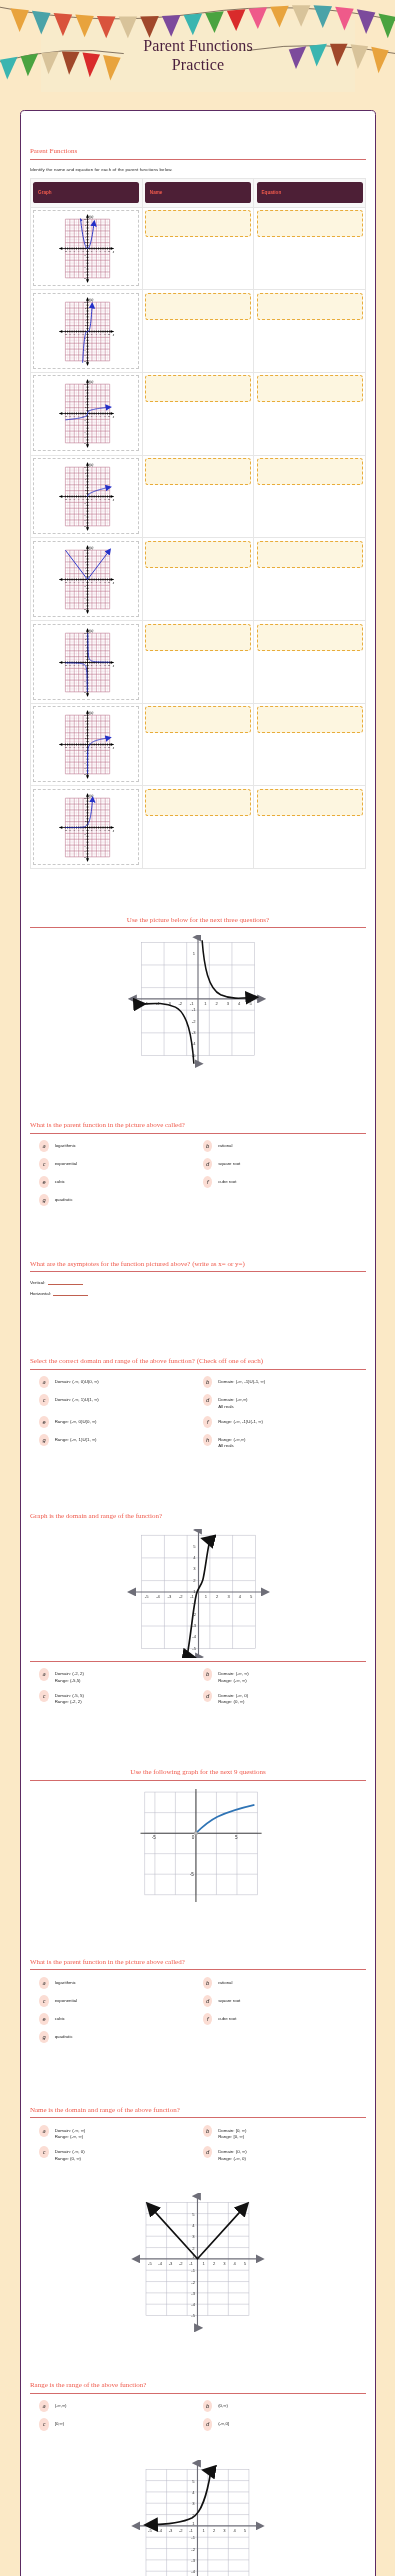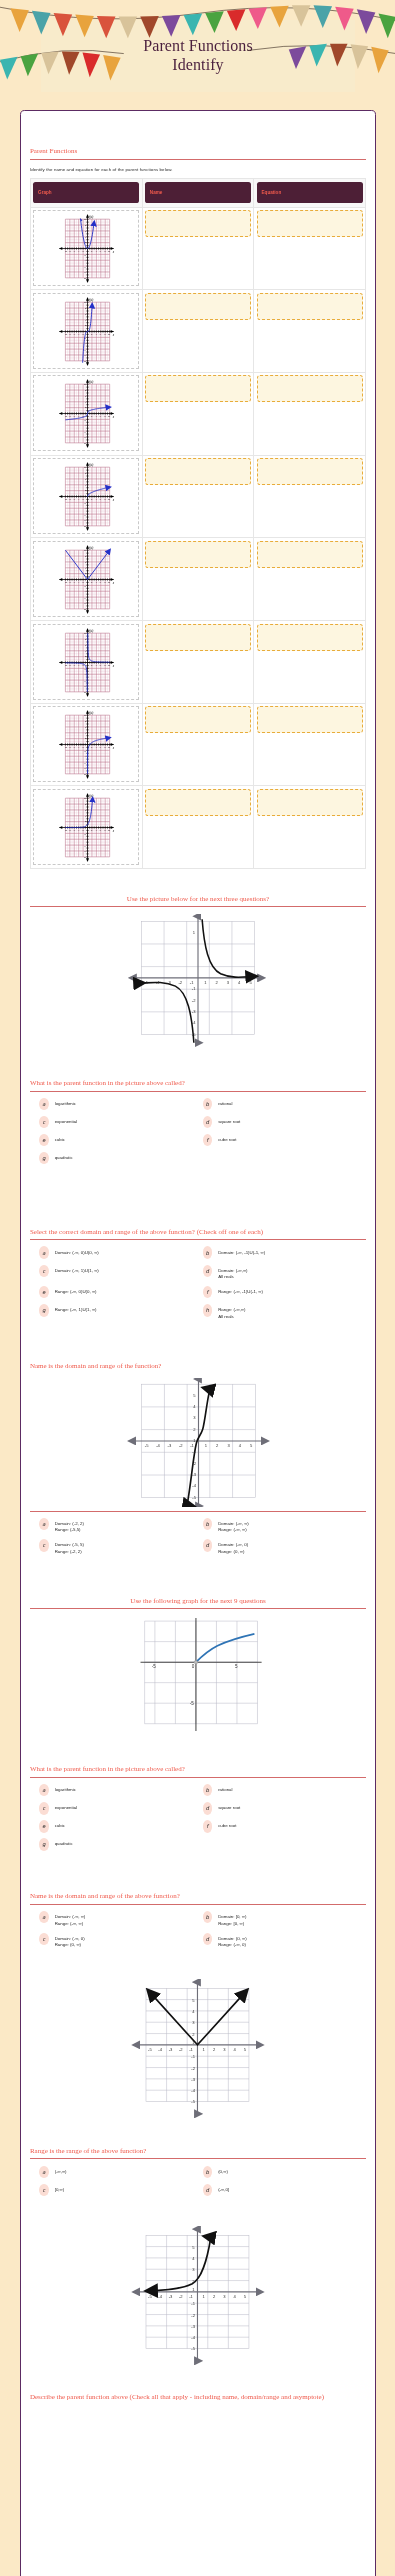"Identify" div { text: Identify -> Practice }
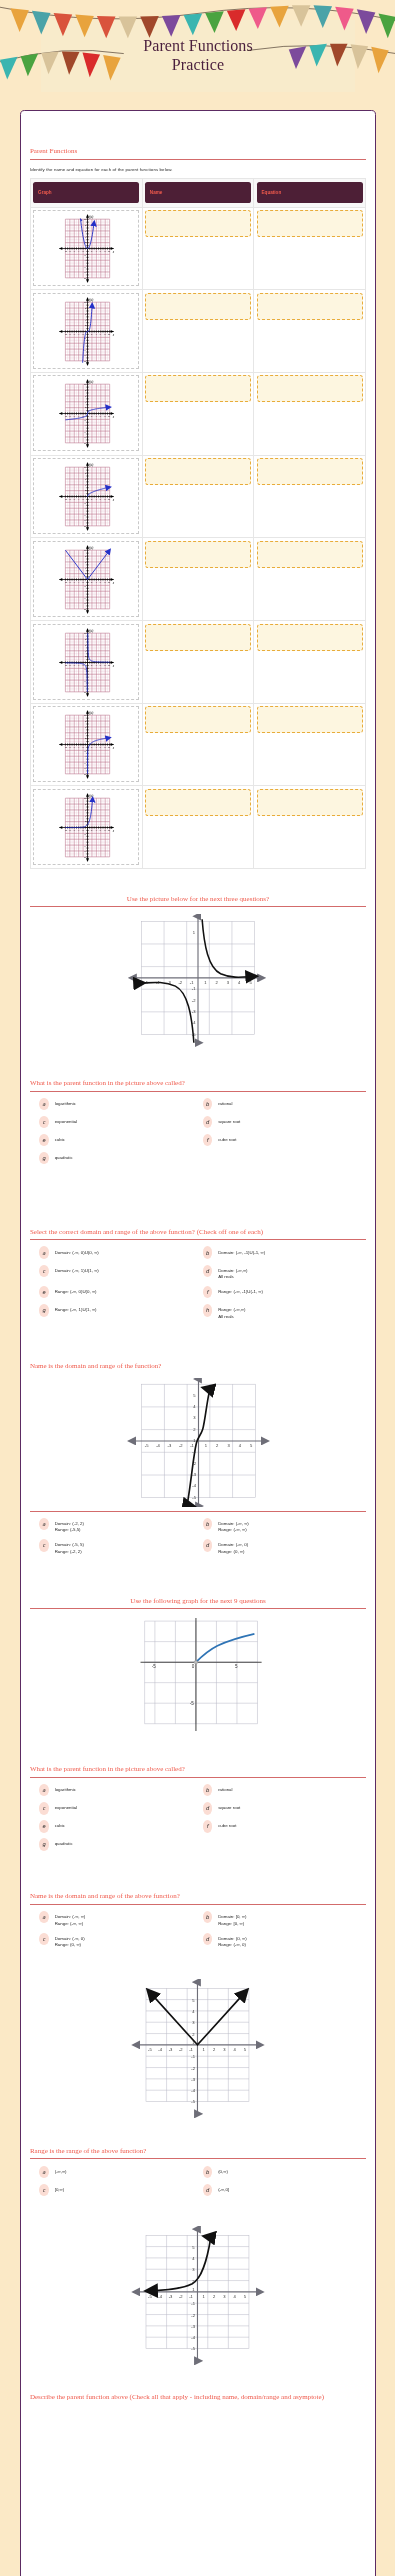"Use the picture below for" .qblock { margin-top: 4px -> 25px }
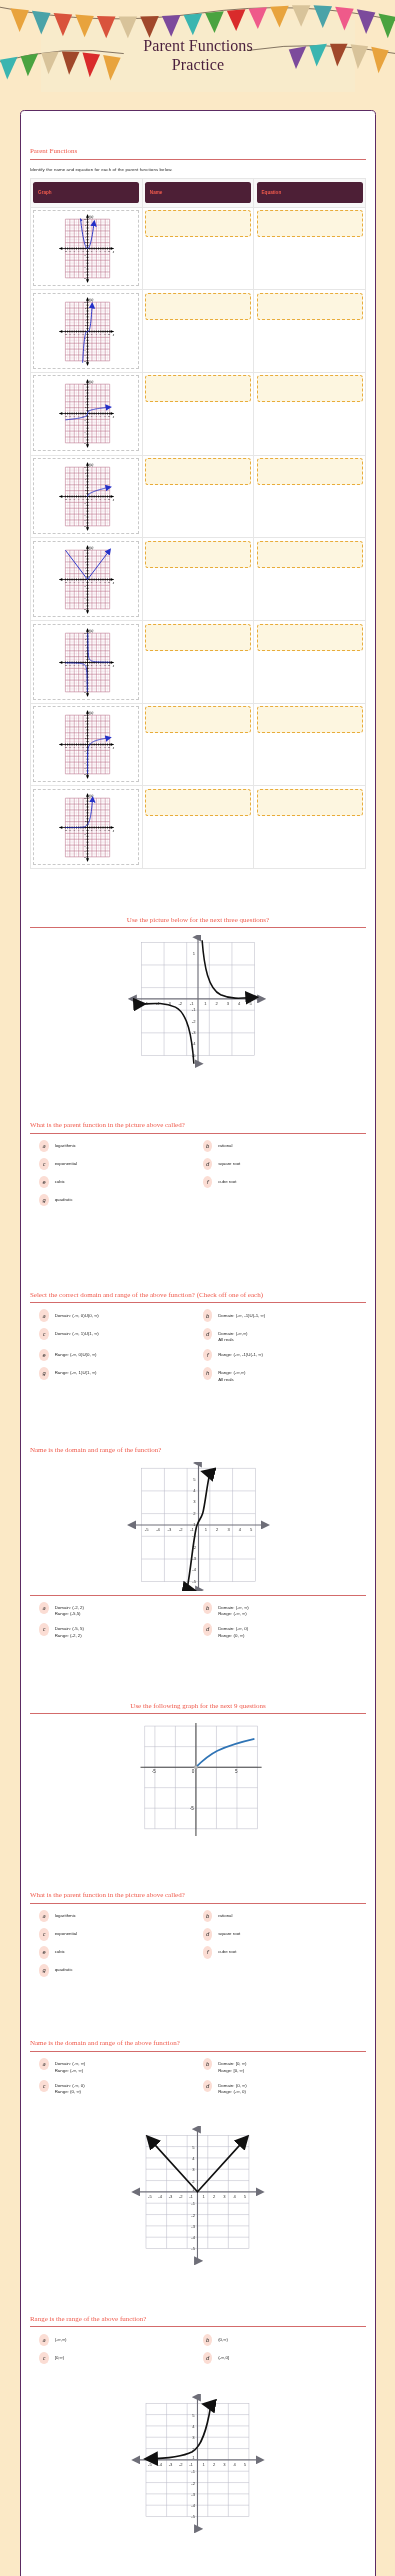"What are the asymptotes for" div.qblock { html: none -> <div> <div>What are the asymptotes for the function pictured above? (write as x= or y=)</div> <div></div> <div> <div> <span>Vertical:</span> <span></span> </div> <div> <span>Horizontal:</span> <span></span> </div> </div> </div> }
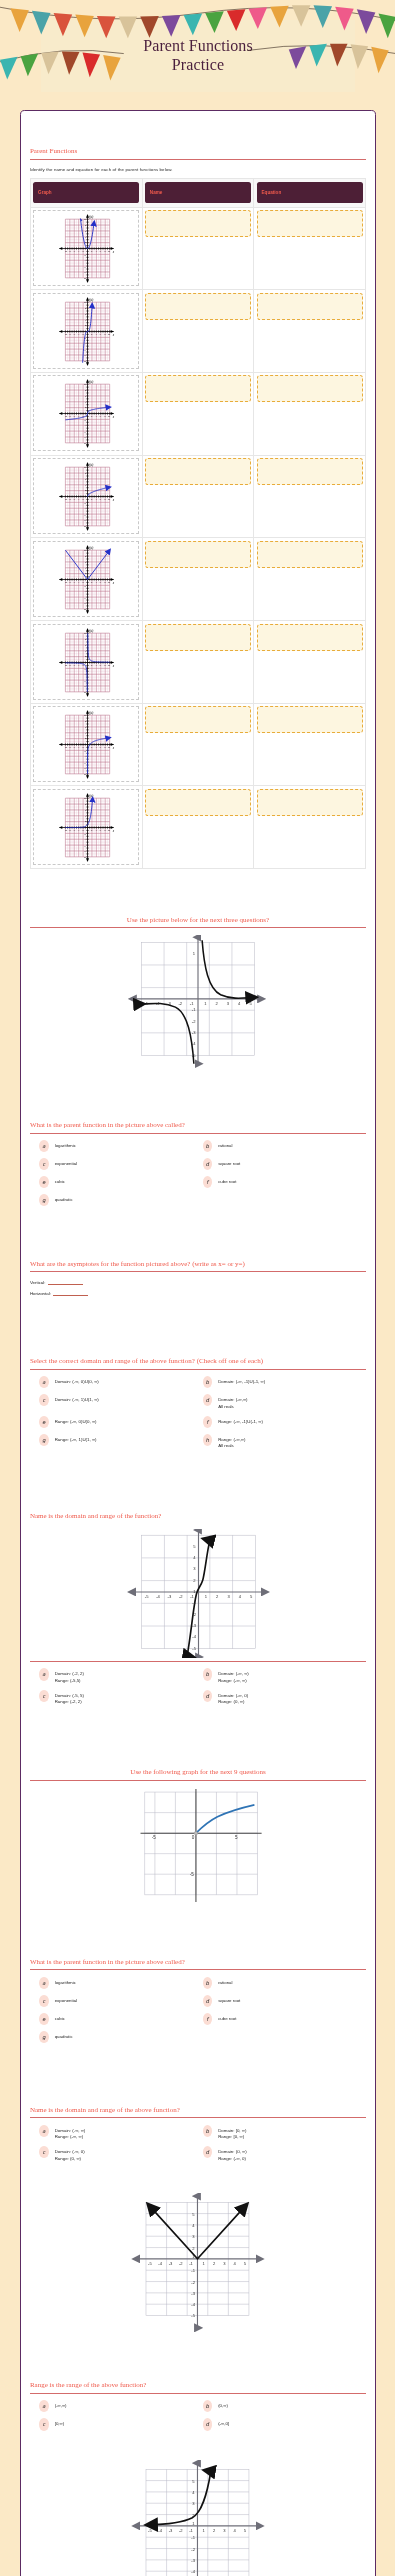"Name is the domain and range of the function?" div.qtitle { text: Name -> Graph }
